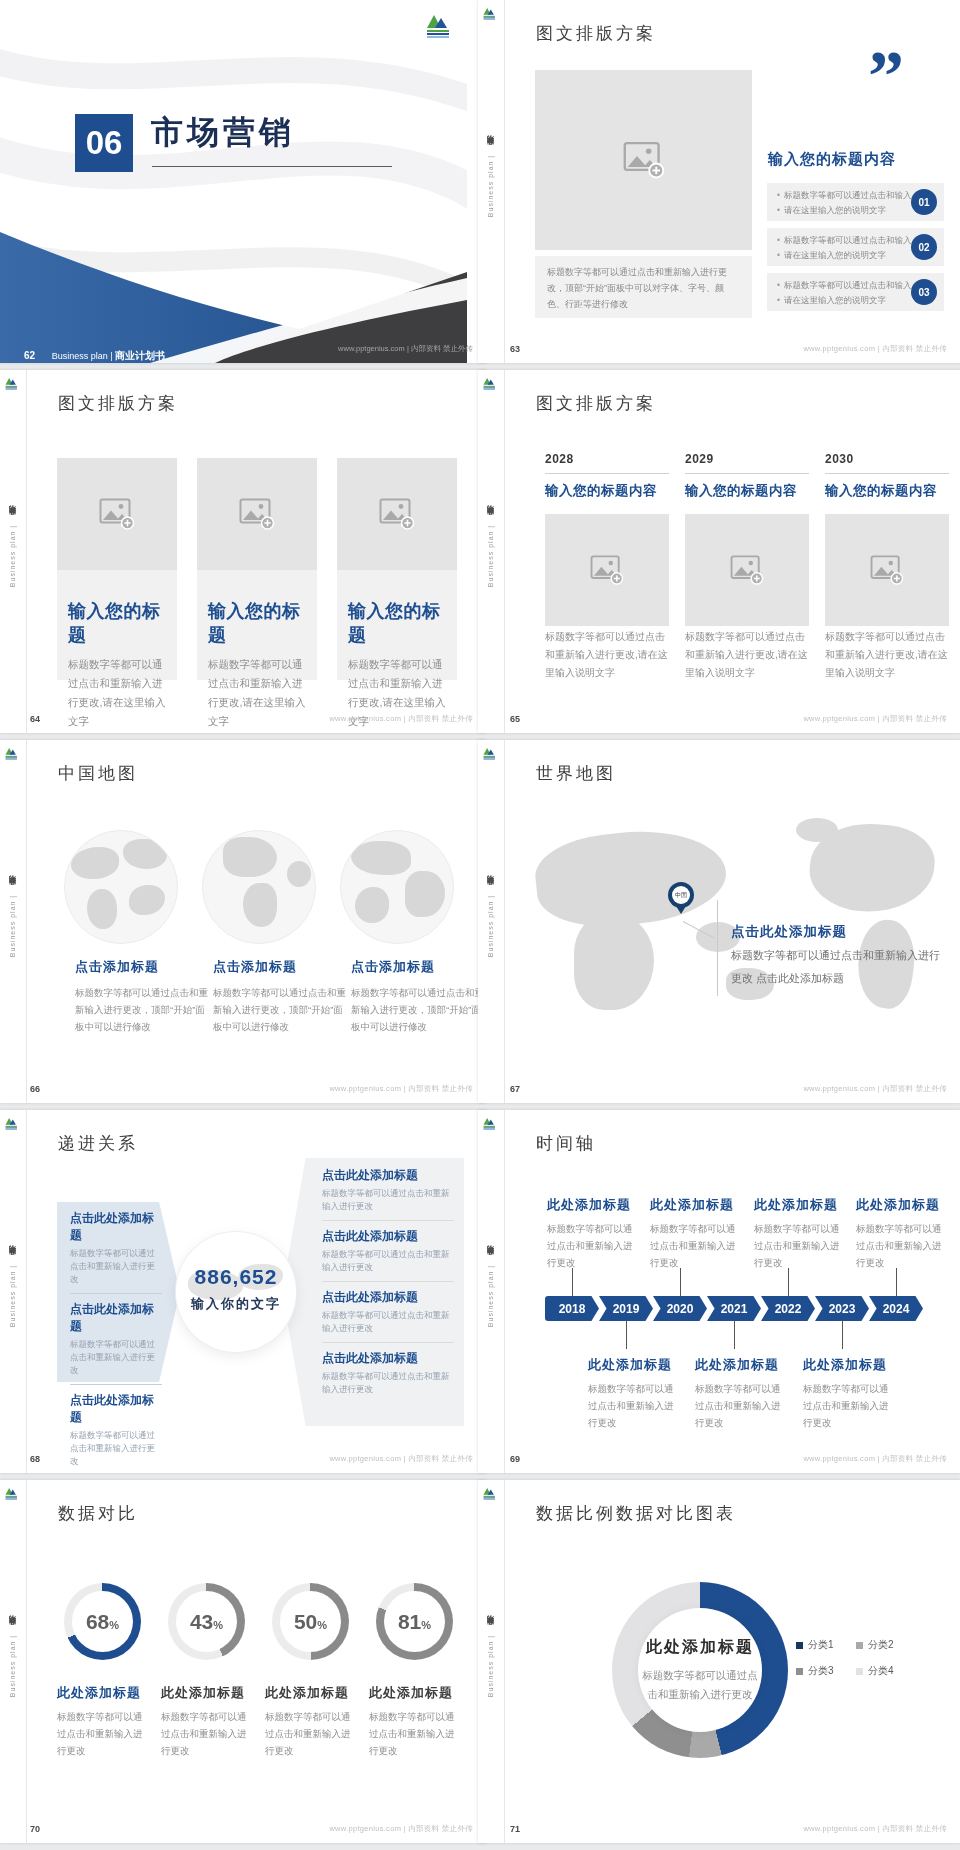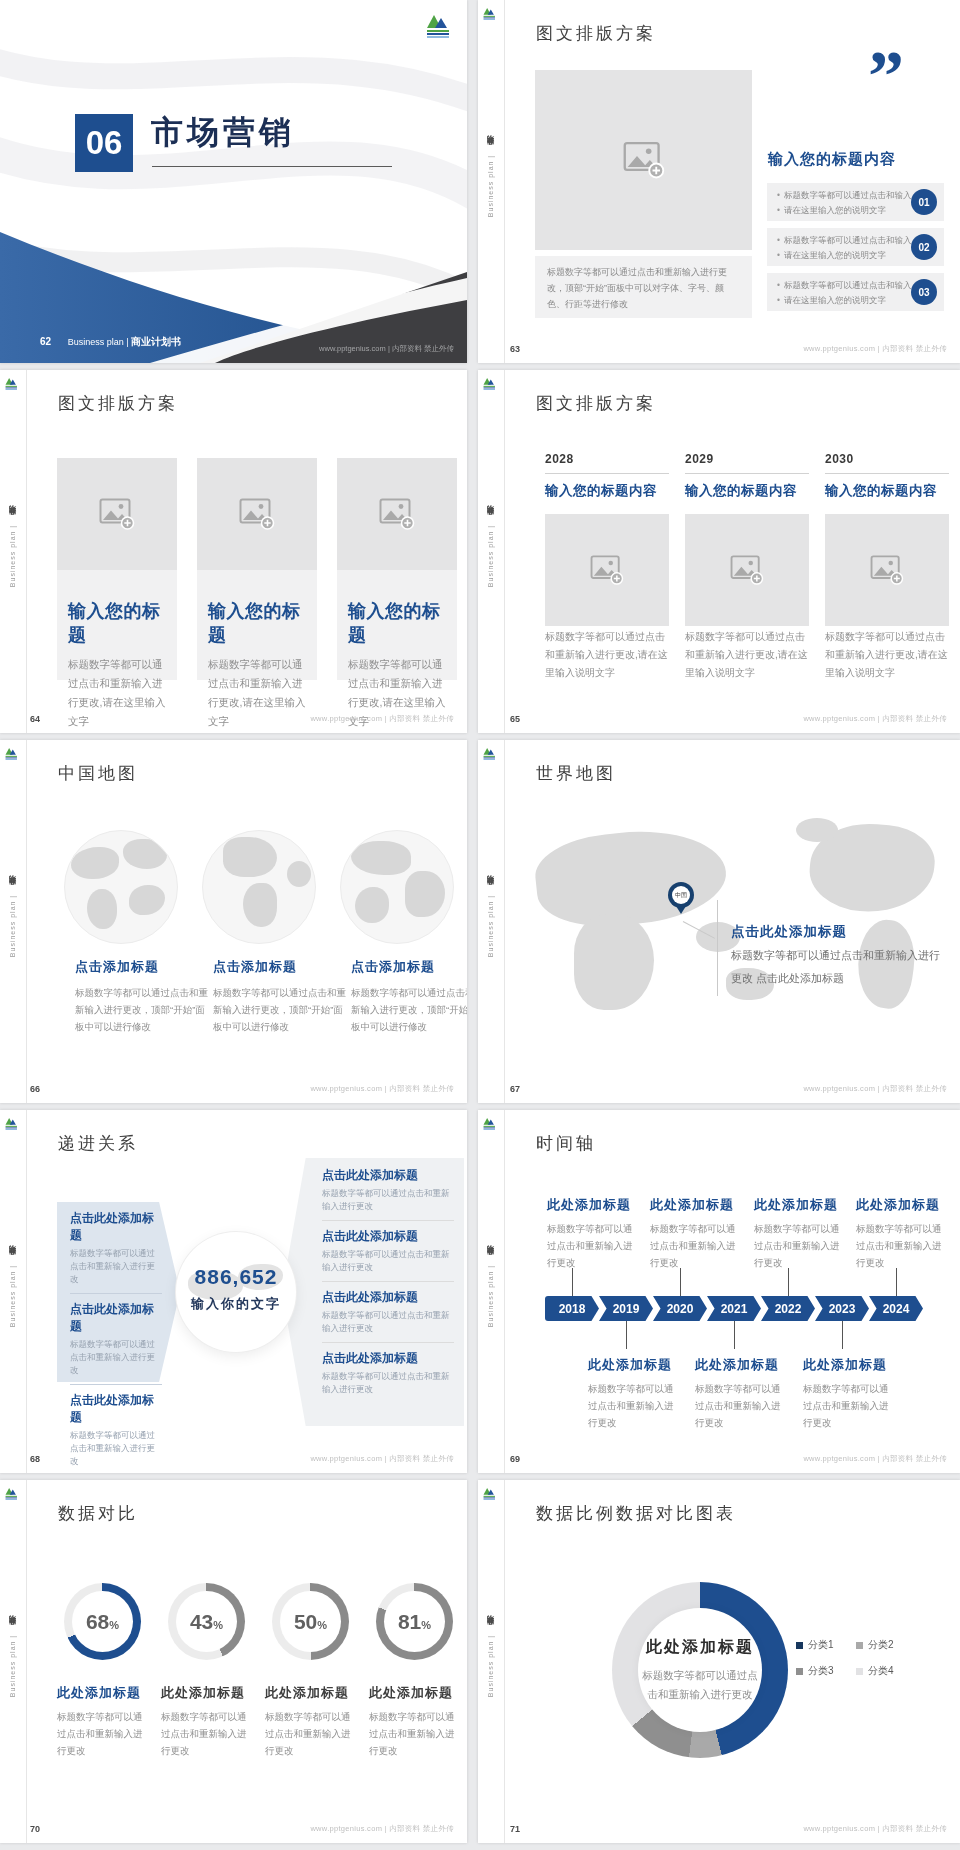"06" .slide.left { padding-left: none -> 19px }
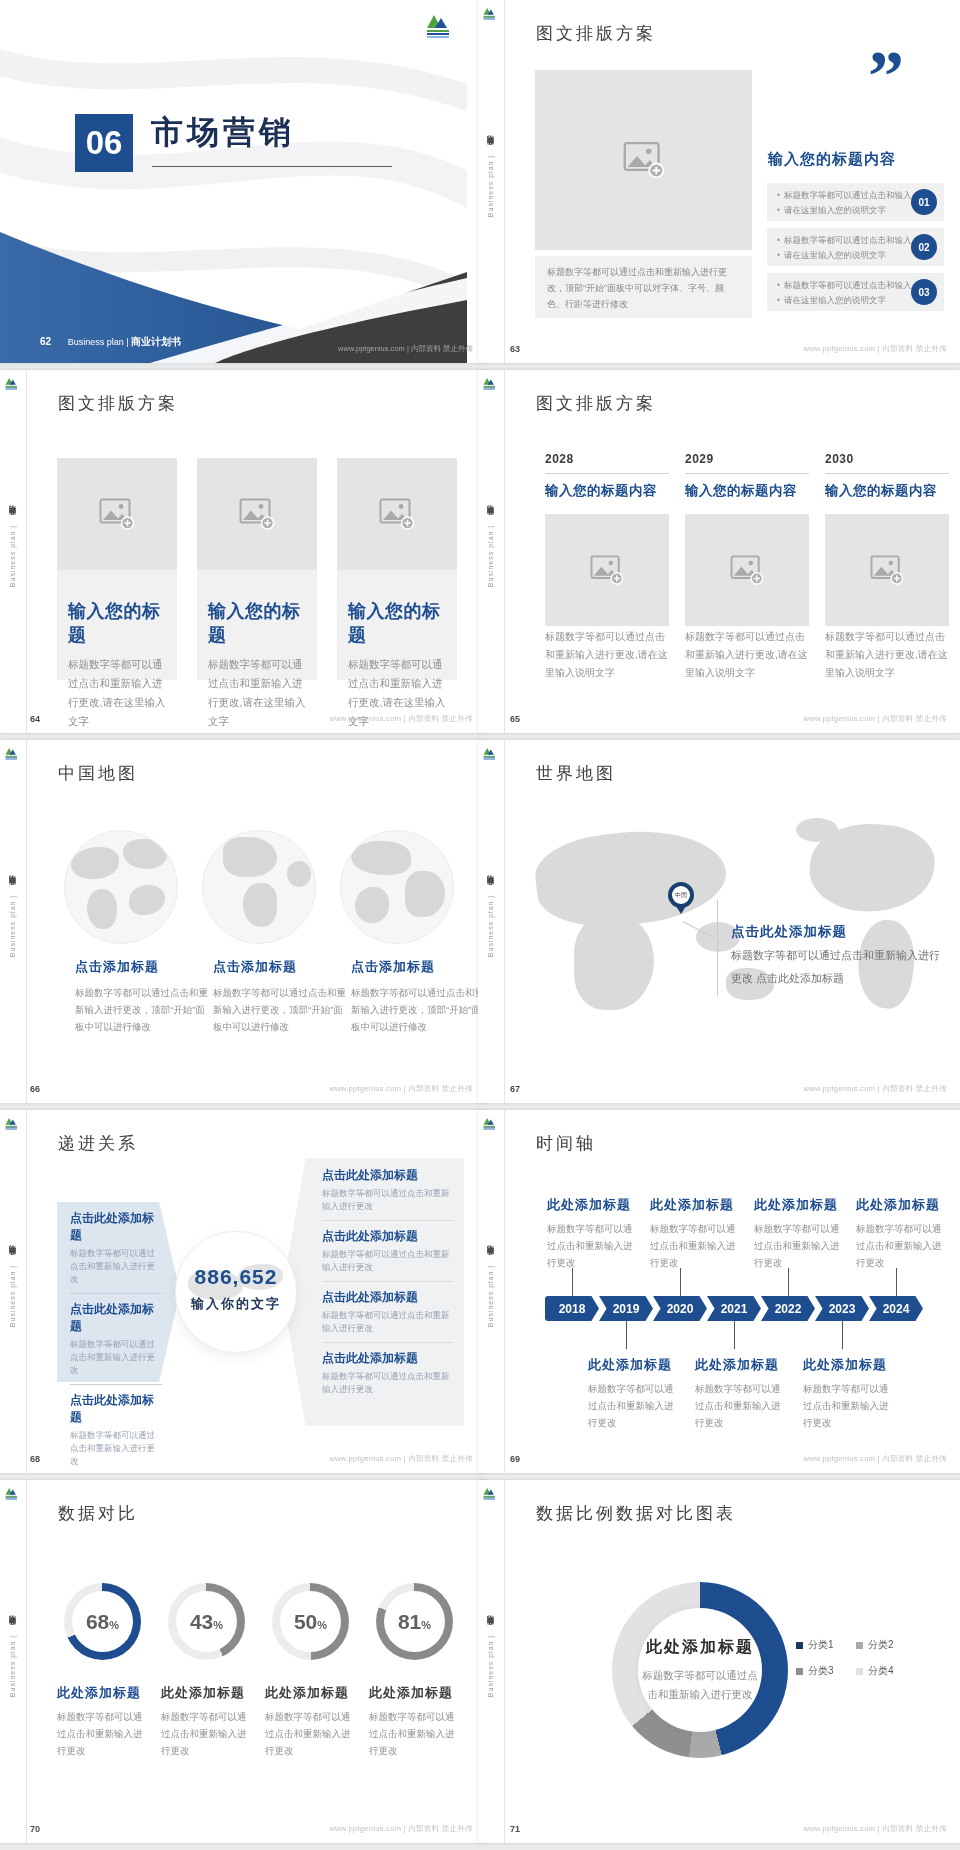"62 Business plan | 商业计划书" .s62-foot-l { bottom: 14px -> 0; margin-left: 16px -> none }
